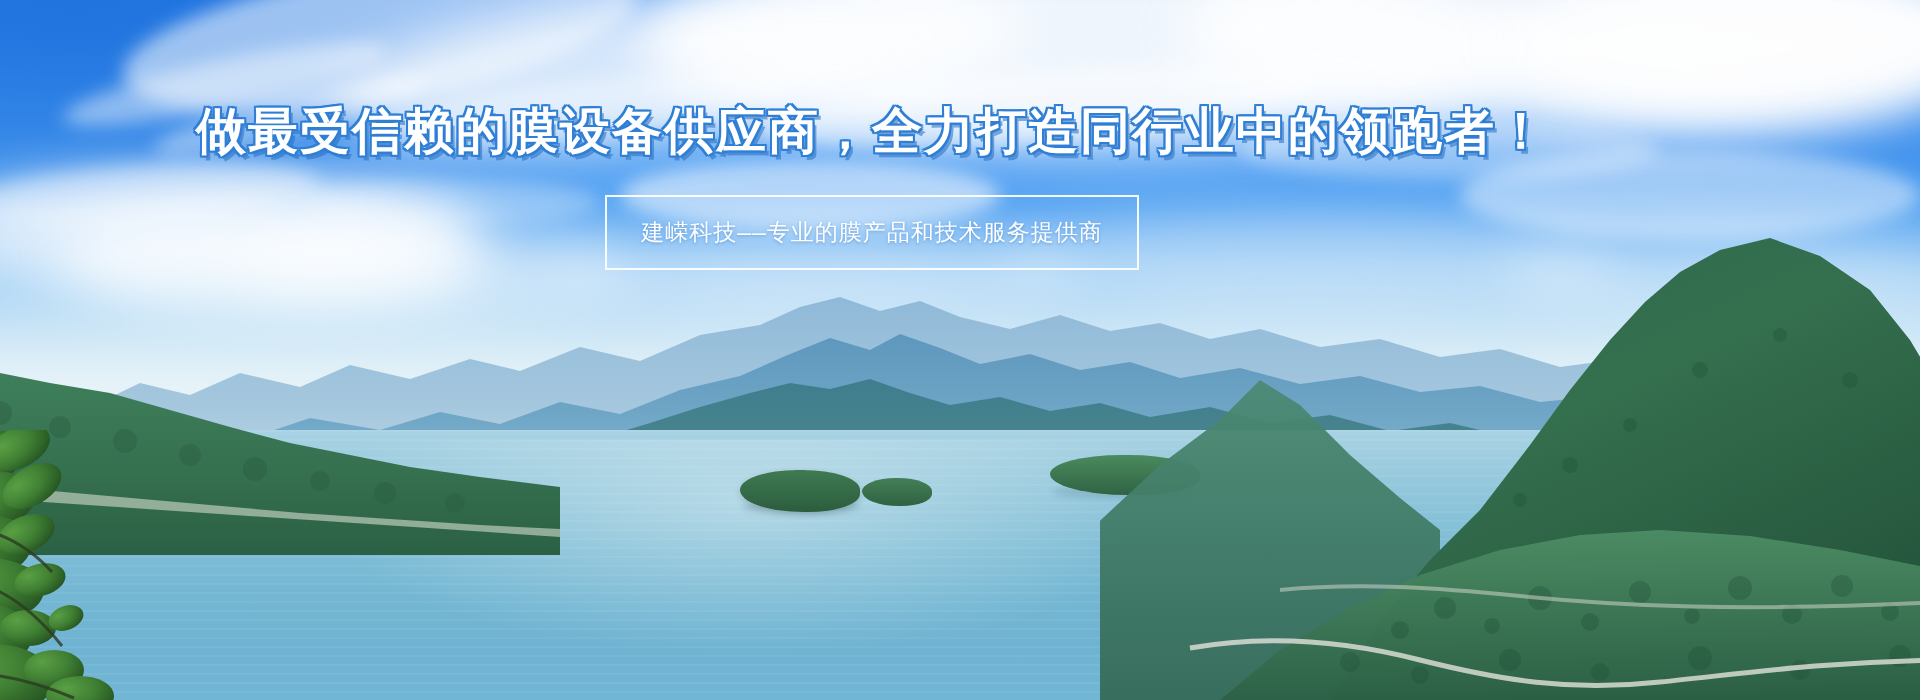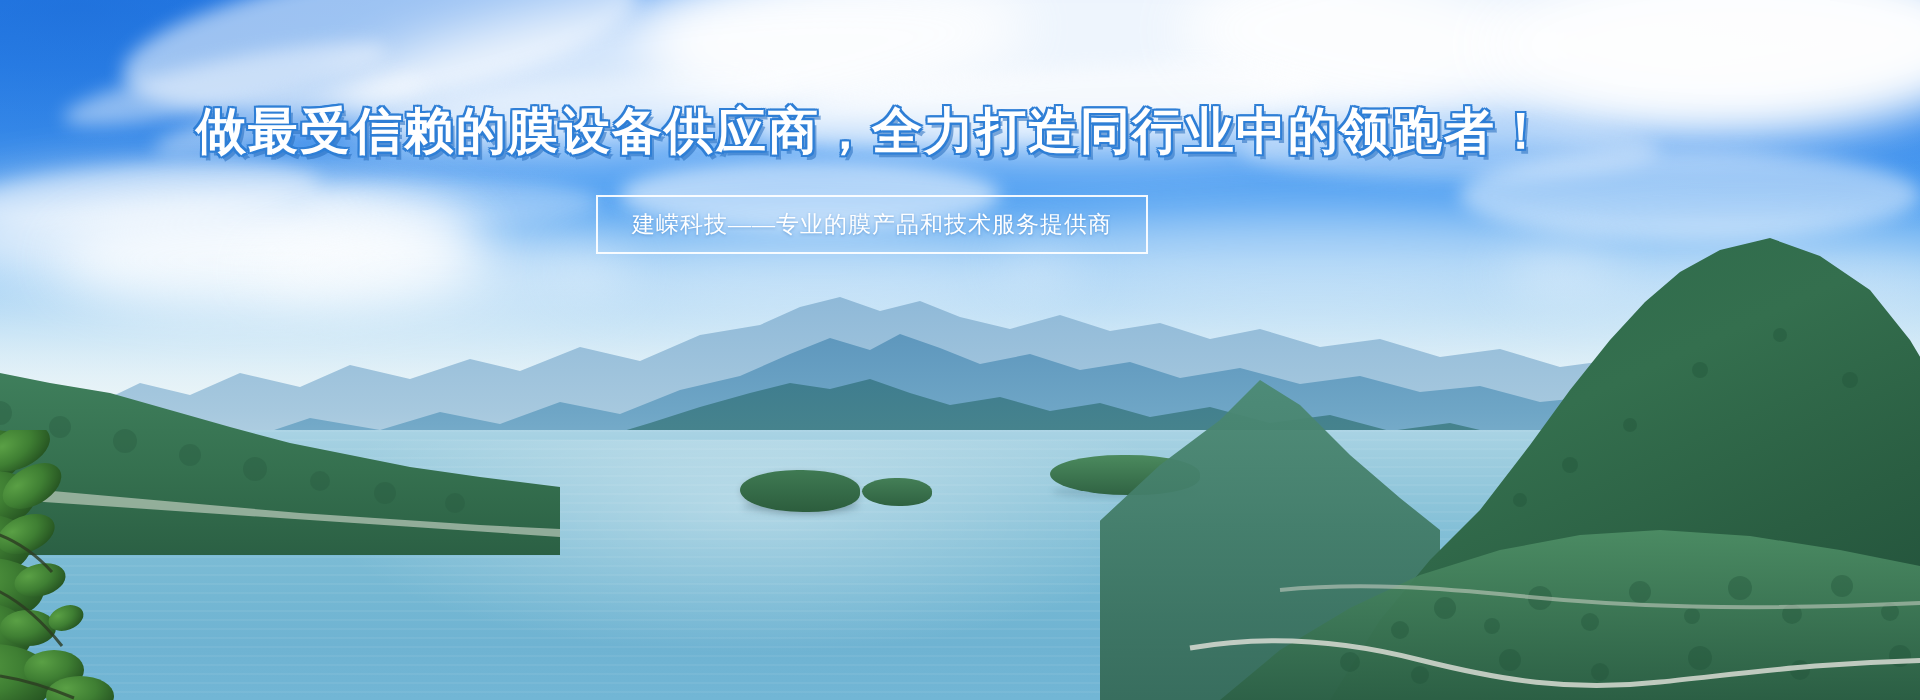"建嵘科技——专业的膜产品和技术服务提供商" .tagbox { font-family: Liberation Serif, serif -> Liberation Mono, monospace; padding: 12px 34px -> 20px 34px }
